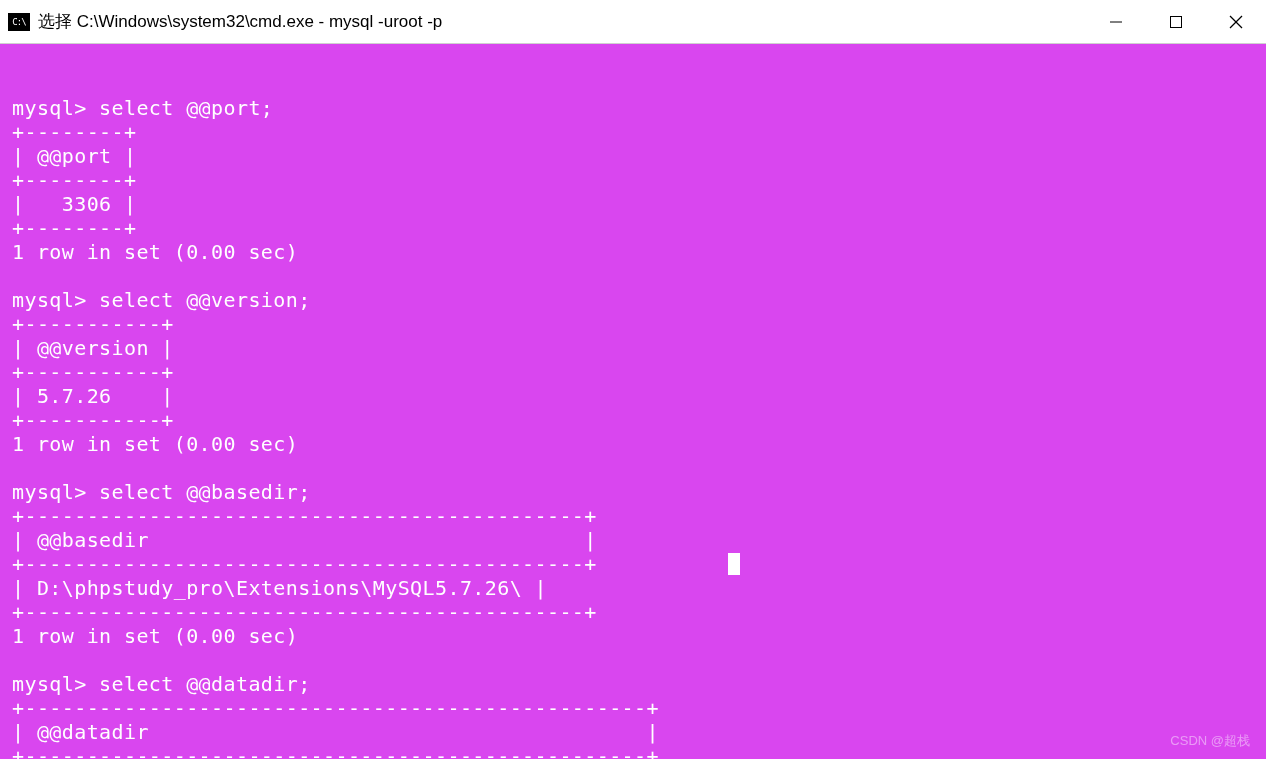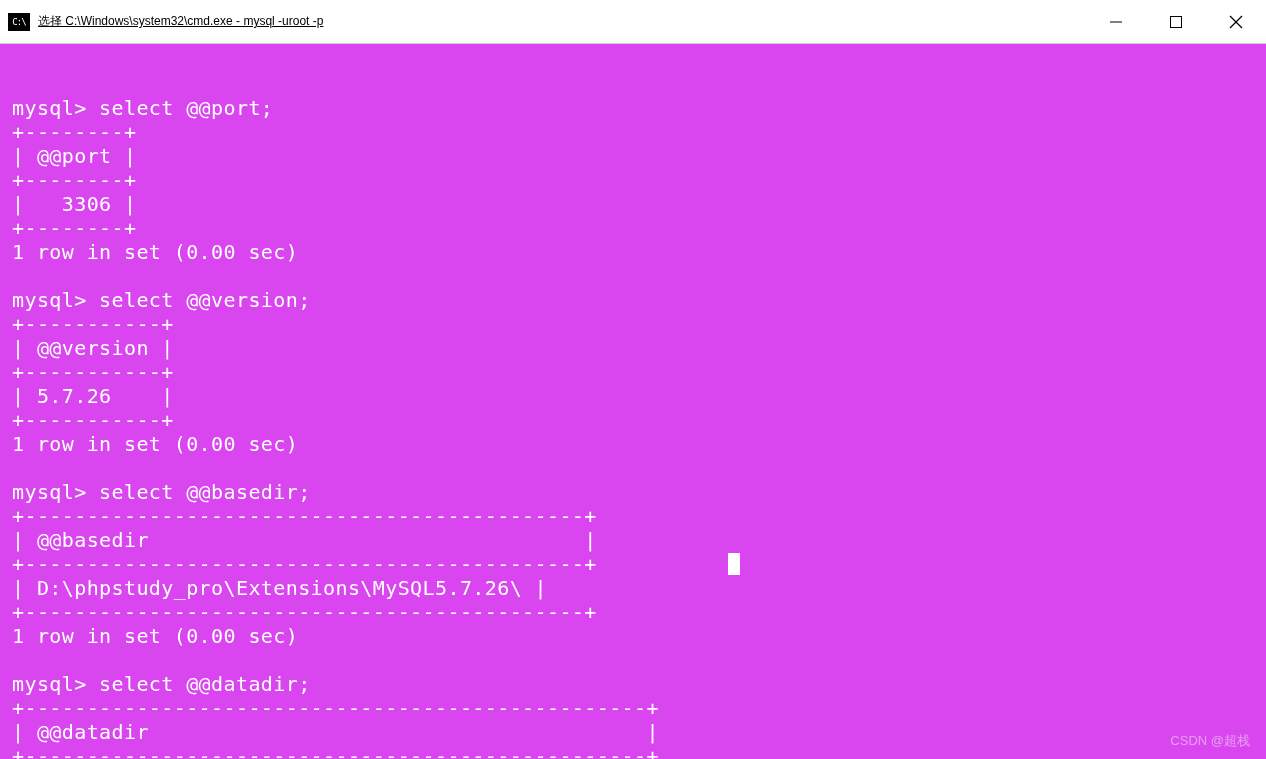"选择 C:\Windows\system32\cmd.exe - mysql" .title-text { font-size: 12px -> 17px; text-decoration: underline -> none }
